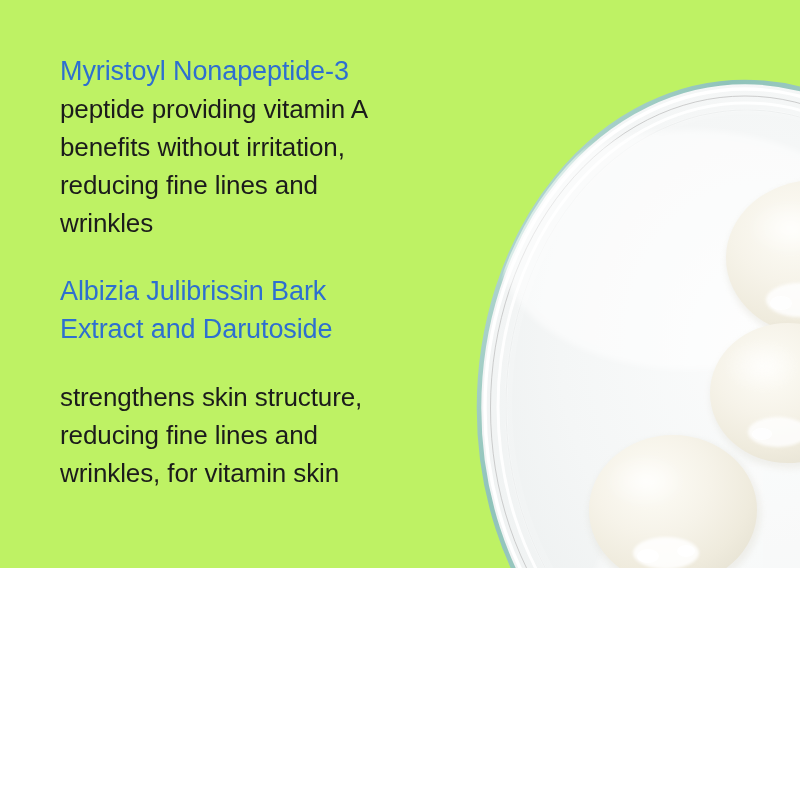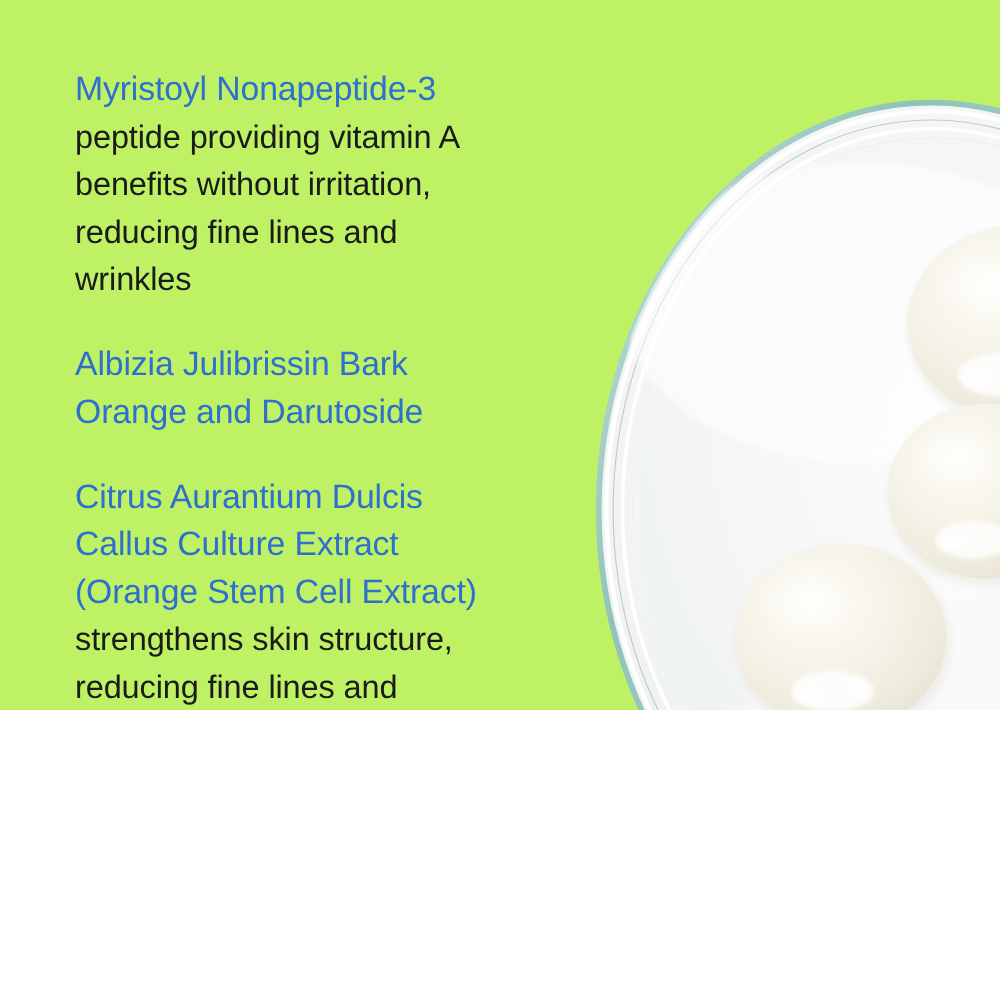"Albizia Julibrissin Bark" p.ingredient-name { text: Orange -> Extract }
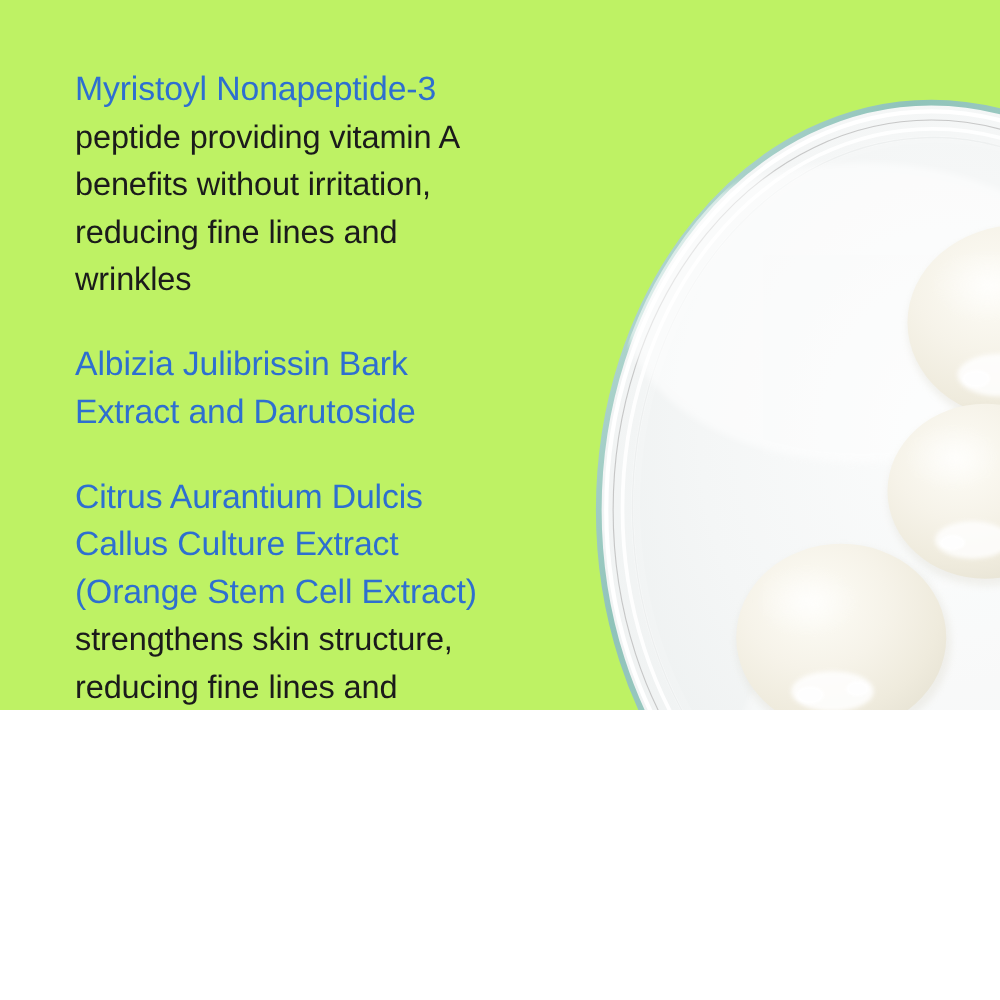"Citrus Aurantium Dulcis" p.ingredient-name { html: <p>Citrus Aurantium Dulcis Callus Culture Extract (Orange Stem Cell Extract)</p> -> none }
